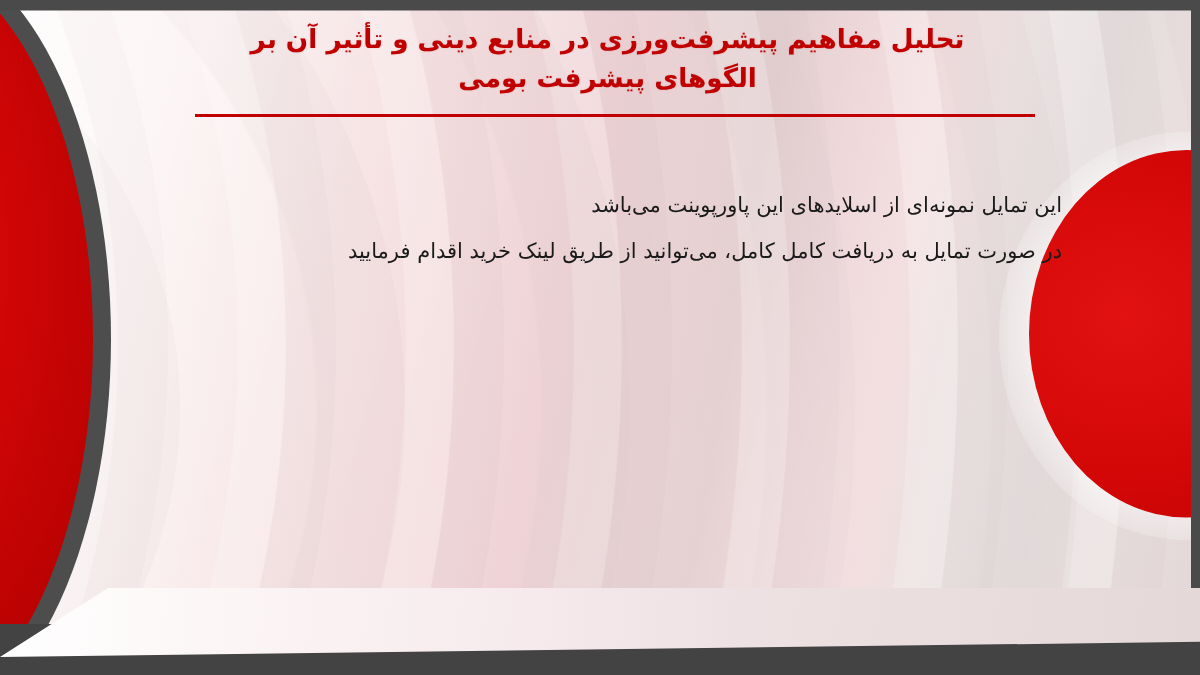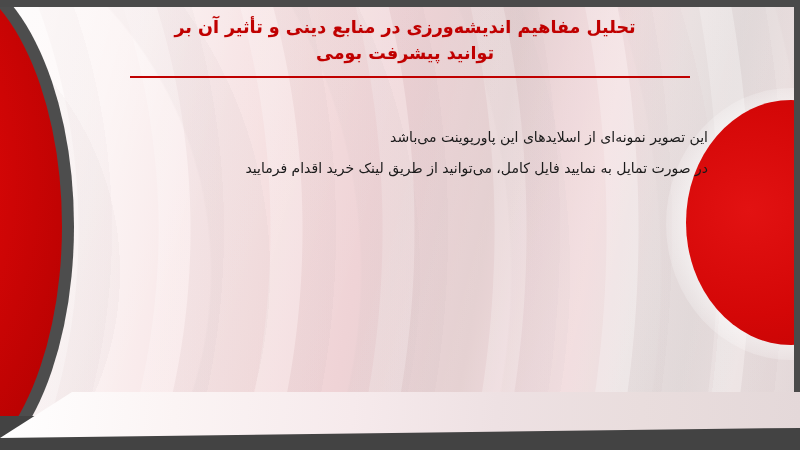"تحلیل مفاهیم اندیشه‌ورزی در منابع" div.title-line { text: اندیشه -> پیشرفت }
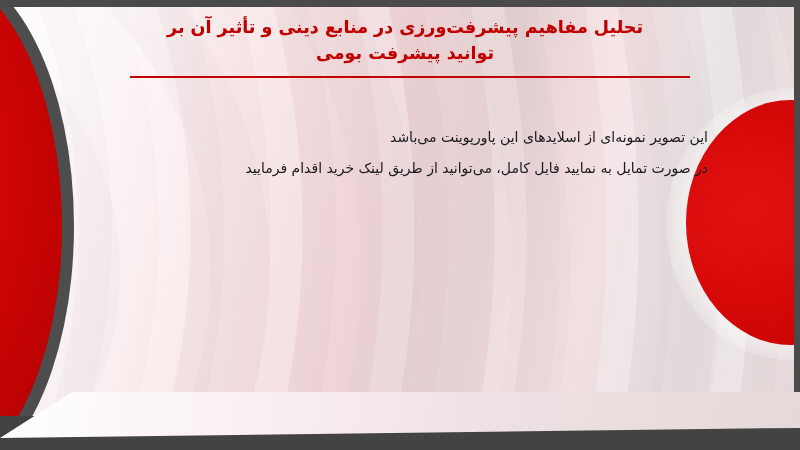"توانید پیشرفت بومی" div.title-line { text: توانید -> الگوهای }
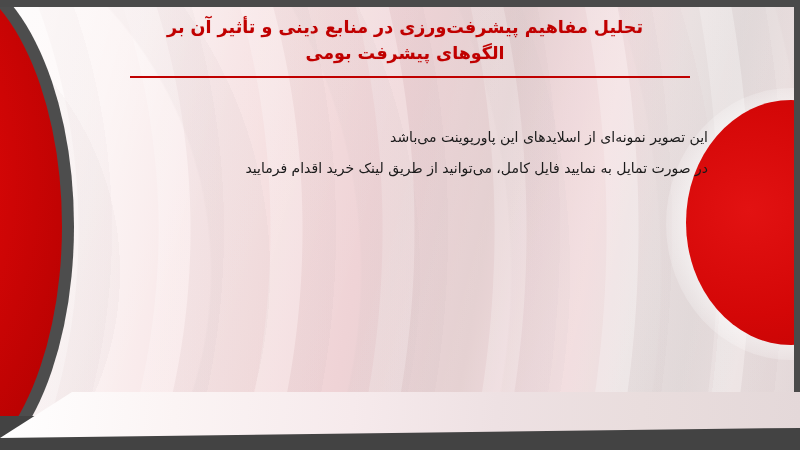"این تصویر نمونه‌ای از اسلایدهای" div.body-line { text: تصویر -> تمایل }
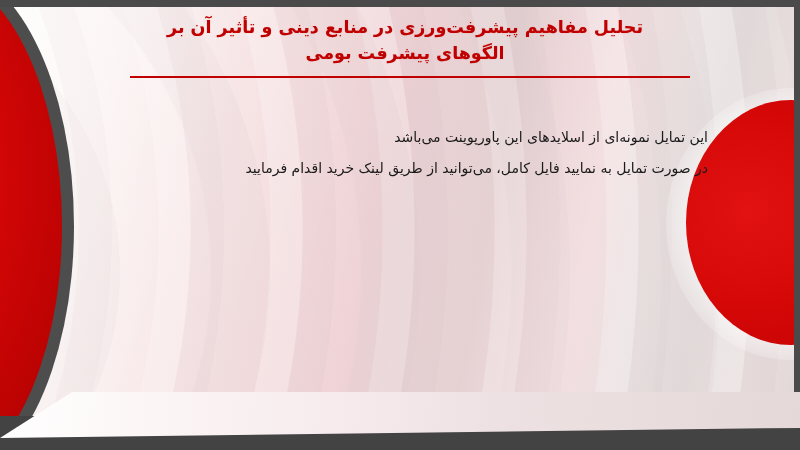"در صورت تمایل به نمایید" div.body-line { text: نمایید فایل -> دریافت کامل }
